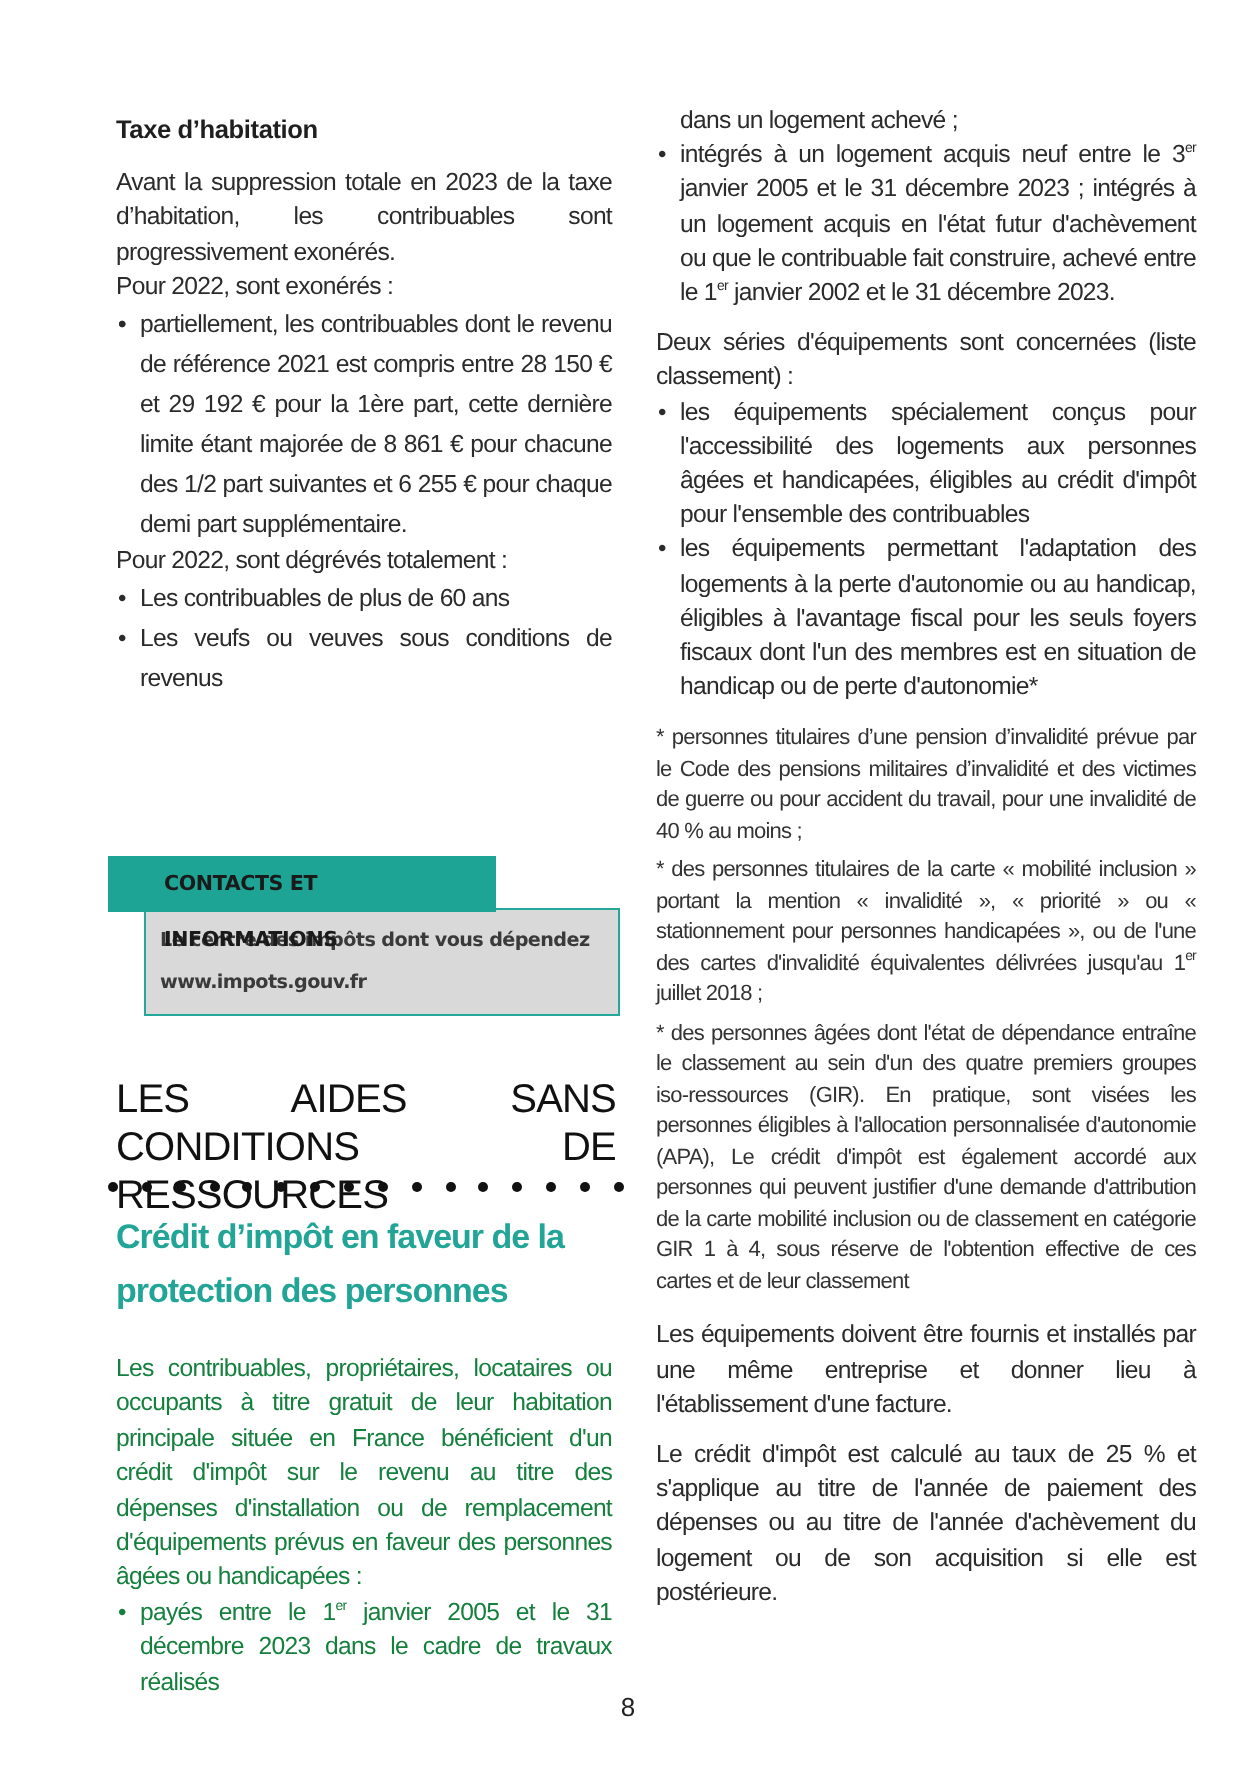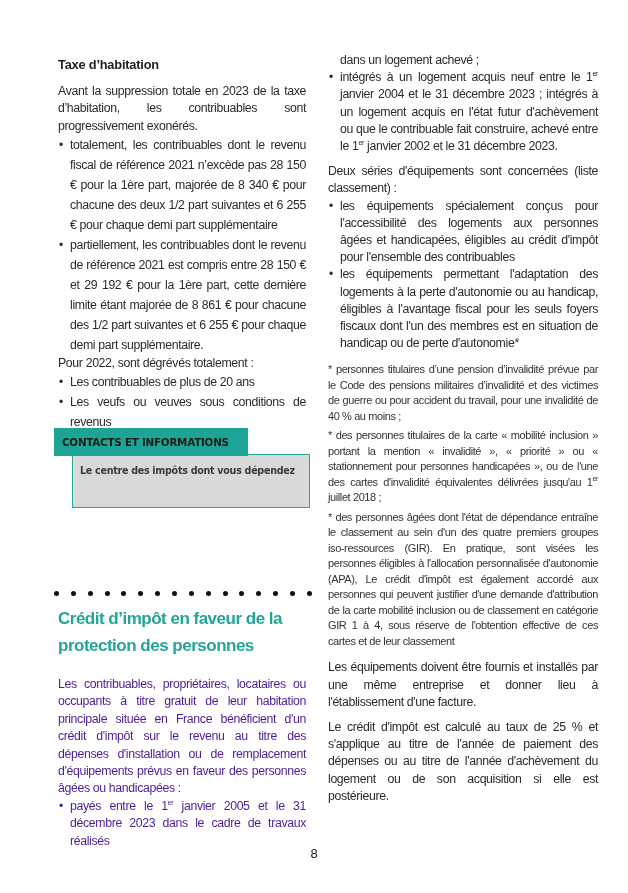"intégrés à un logement acquis" span { text: 1 -> 3 }
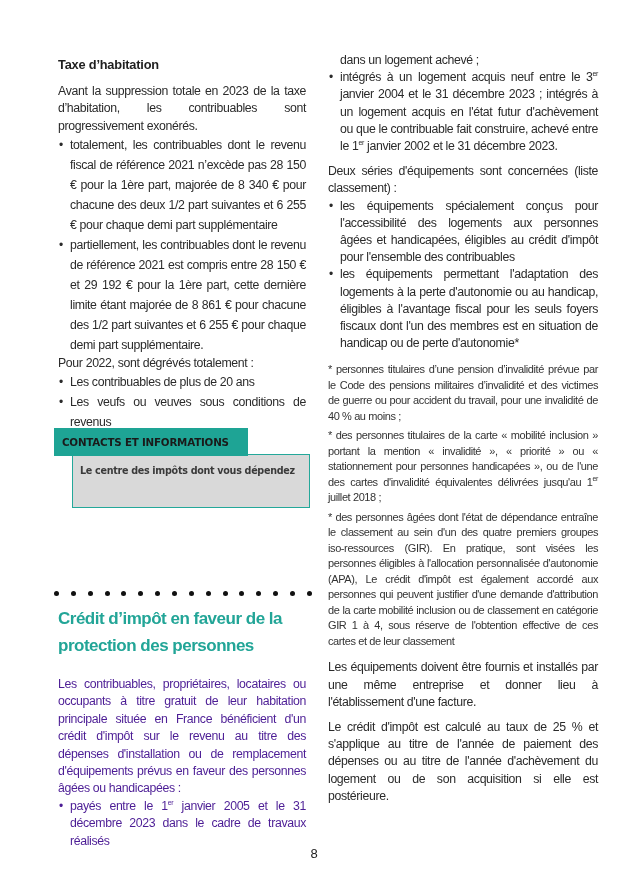"janvier 2004 et le 31" span { text: 2004 -> 2005 }
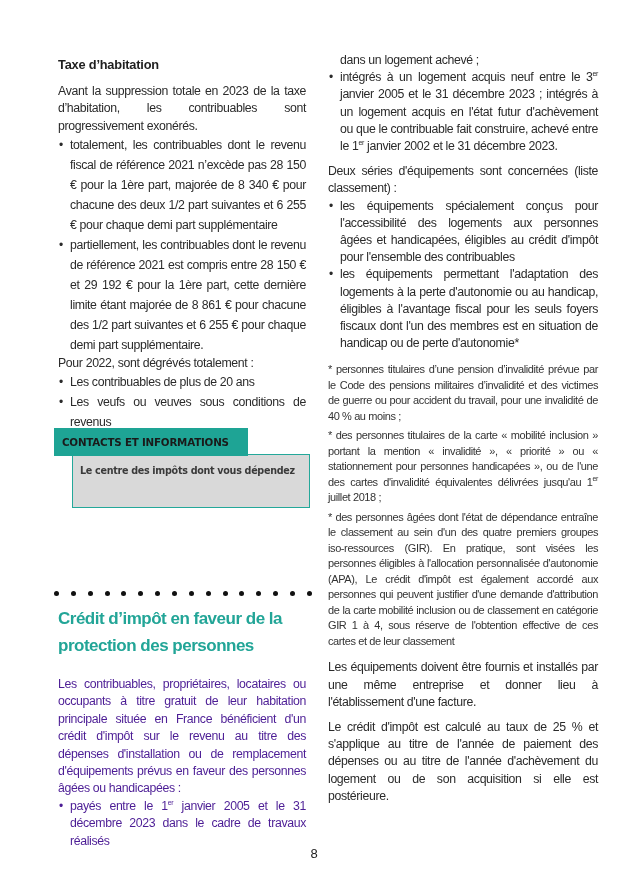"Pour 2022, sont exonérés :" p { html: none -> <p>Pour 2022, sont exonérés :</p> }
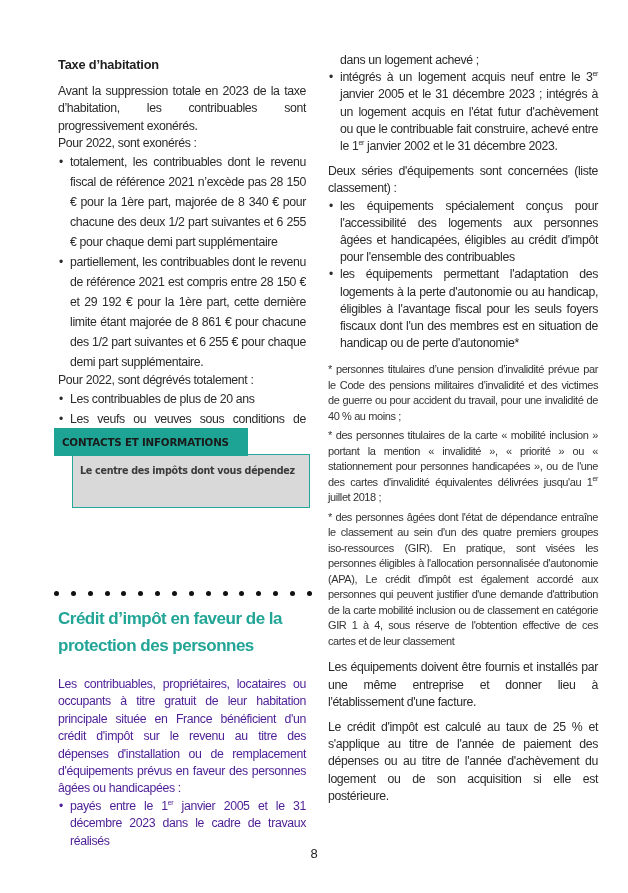"totalement, les contribuables dont le" span { html: <span>totalement, les contribuables dont le revenu fiscal de référence 2021 n’excède pas 28 150 € pour la 1ère part, majorée de 8 340 € pour chacune des deux 1/2 part suivantes et 6 255 € pour chaque demi part supplémentaire</span> -> none }
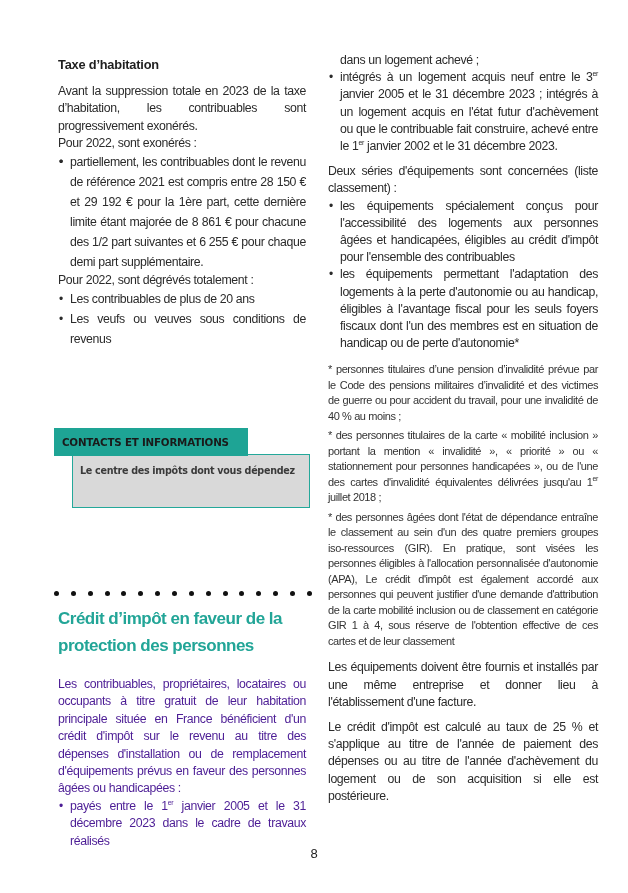"Les contribuables de plus de" span { text: 20 -> 60 }
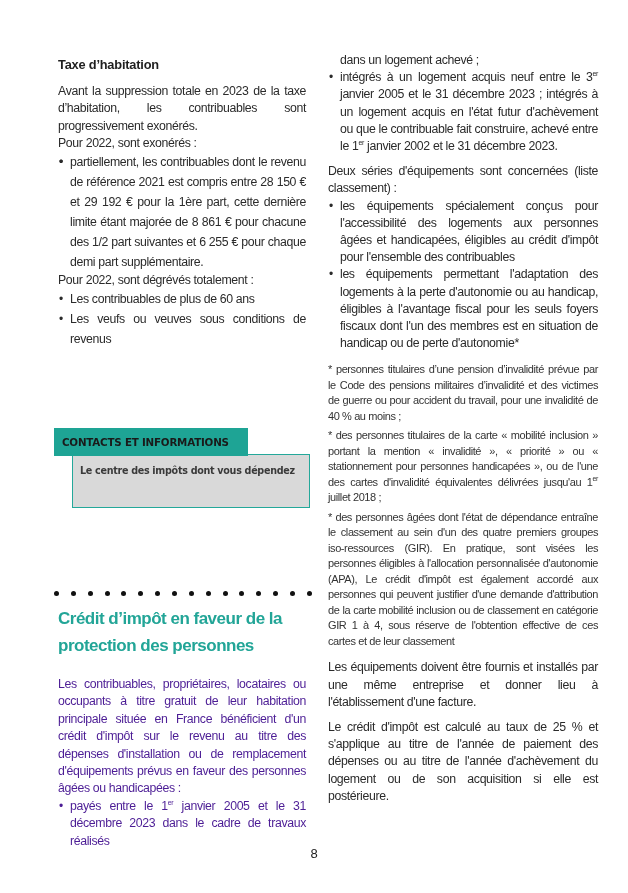"CONTACTS ET INFORMATIONS" .contacts-header { padding-left: 8px -> 28px }
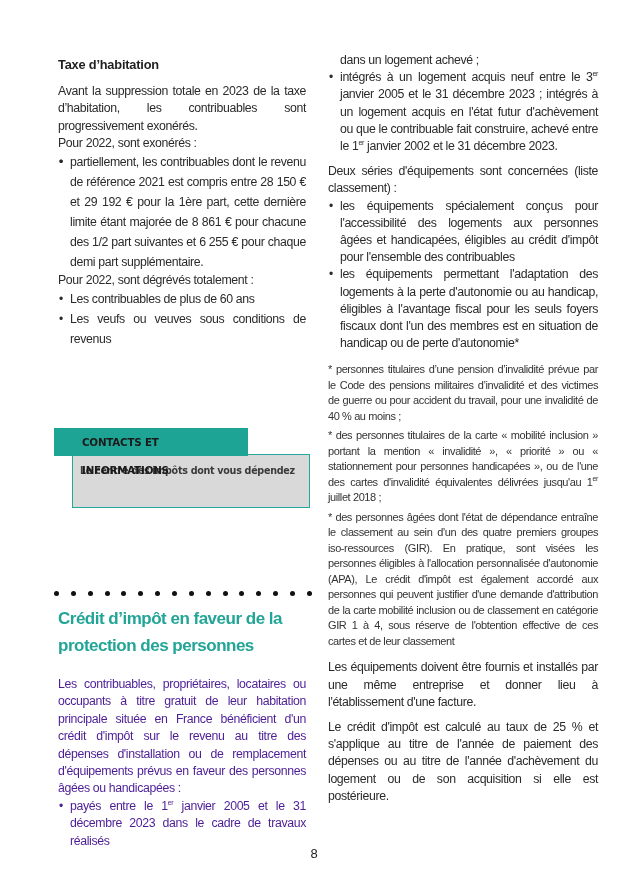"www.impots.gouv.fr" div { html: none -> <div>www.impots.gouv.fr</div> }
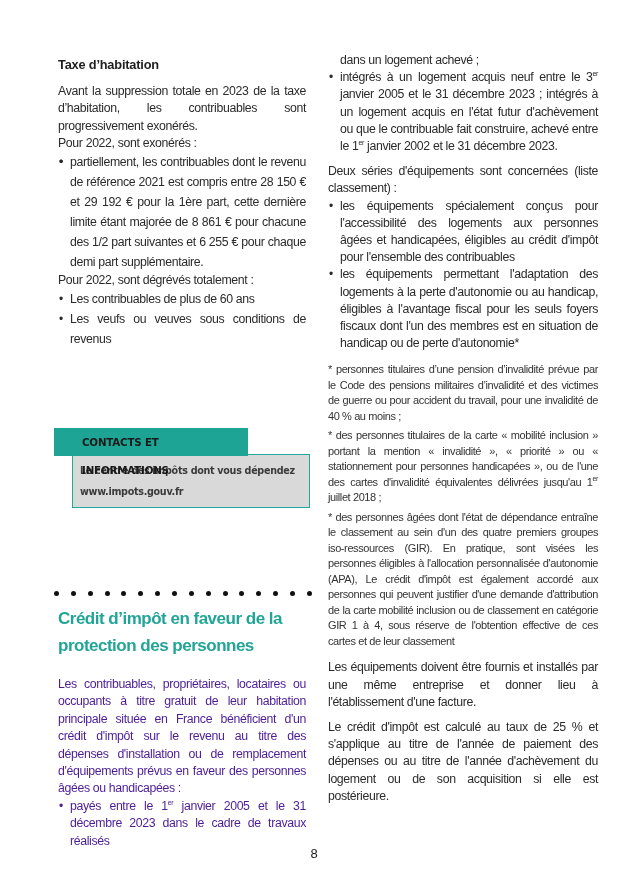"LES AIDES SANS CONDITIONS DE" div.big-heading { html: none -> <div>LES AIDES SANS CONDITIONS DE RESSOURCES</div> }
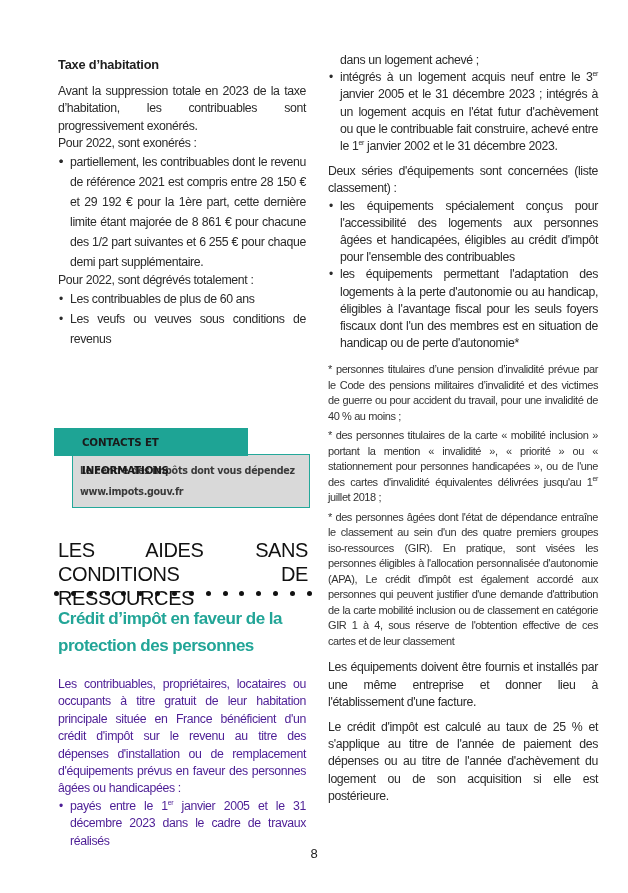"Les contribuables, propriétaires," .left-bottom { color: #4c1d95 -> #15803d }
